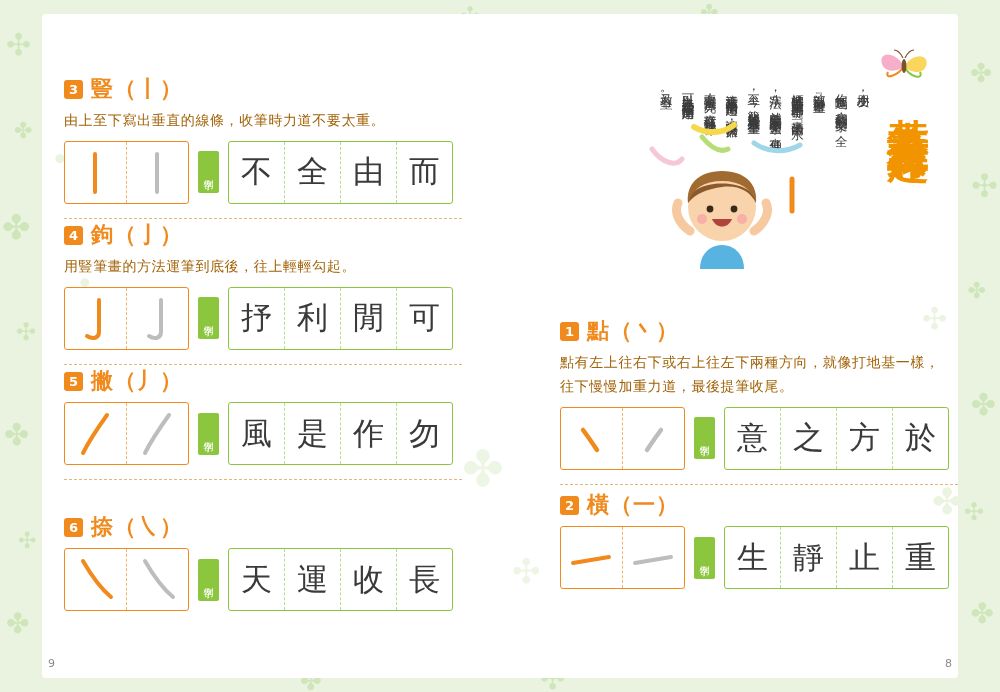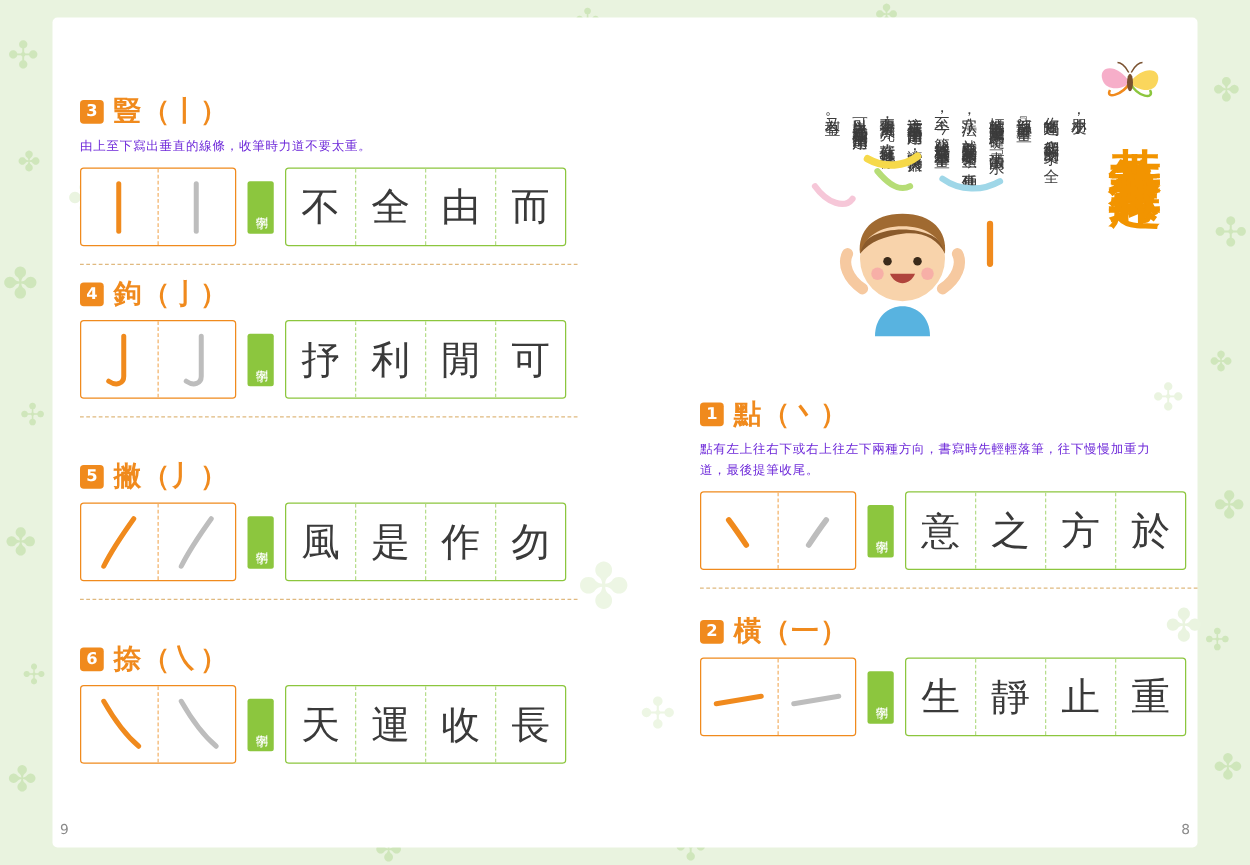"由上至下寫出垂直的線條，收筆時力道不要太重。" .sec-desc { color: #6d28d9 -> #a16207; font-size: 10px -> 14px }
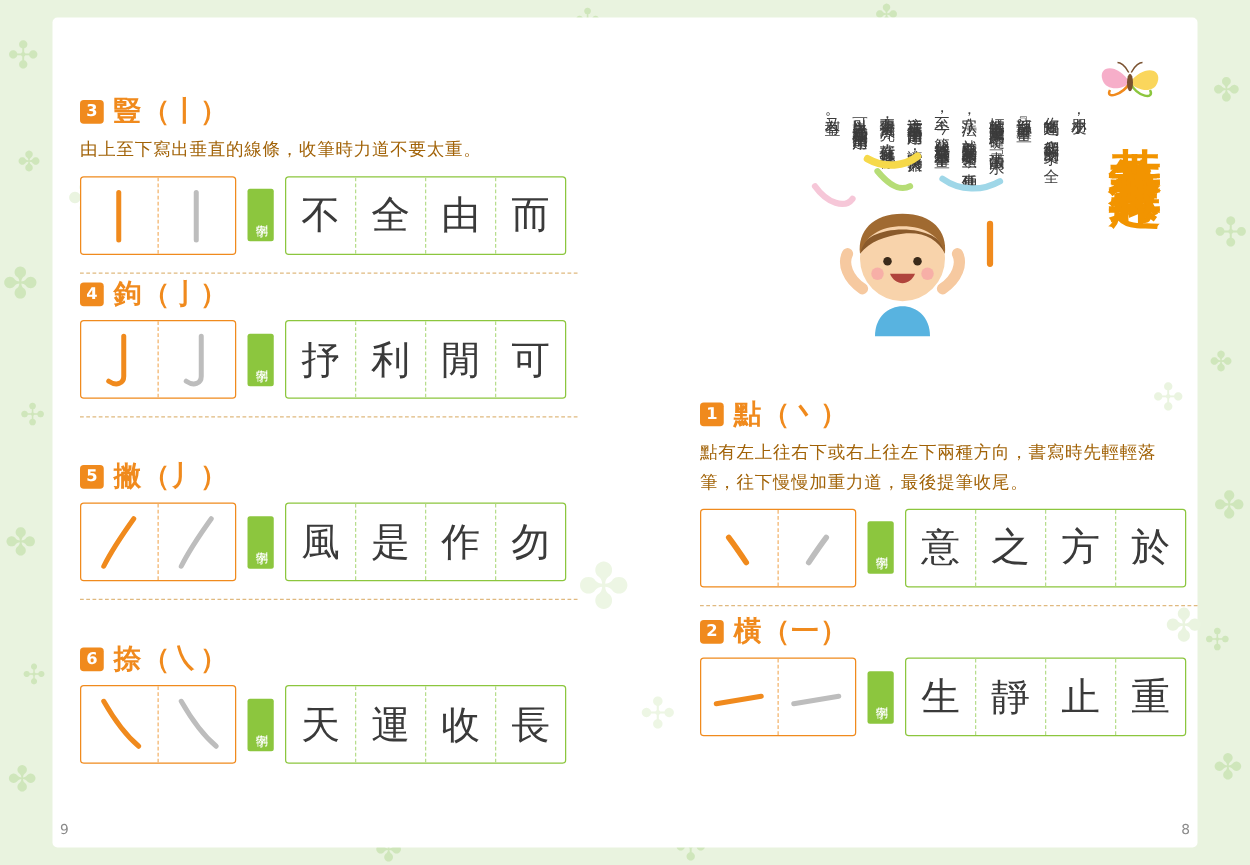"用豎筆畫的方法運筆到底後，往上輕輕勾起。" div.sec-desc { html: none -> <div>用豎筆畫的方法運筆到底後，往上輕輕勾起。</div> }
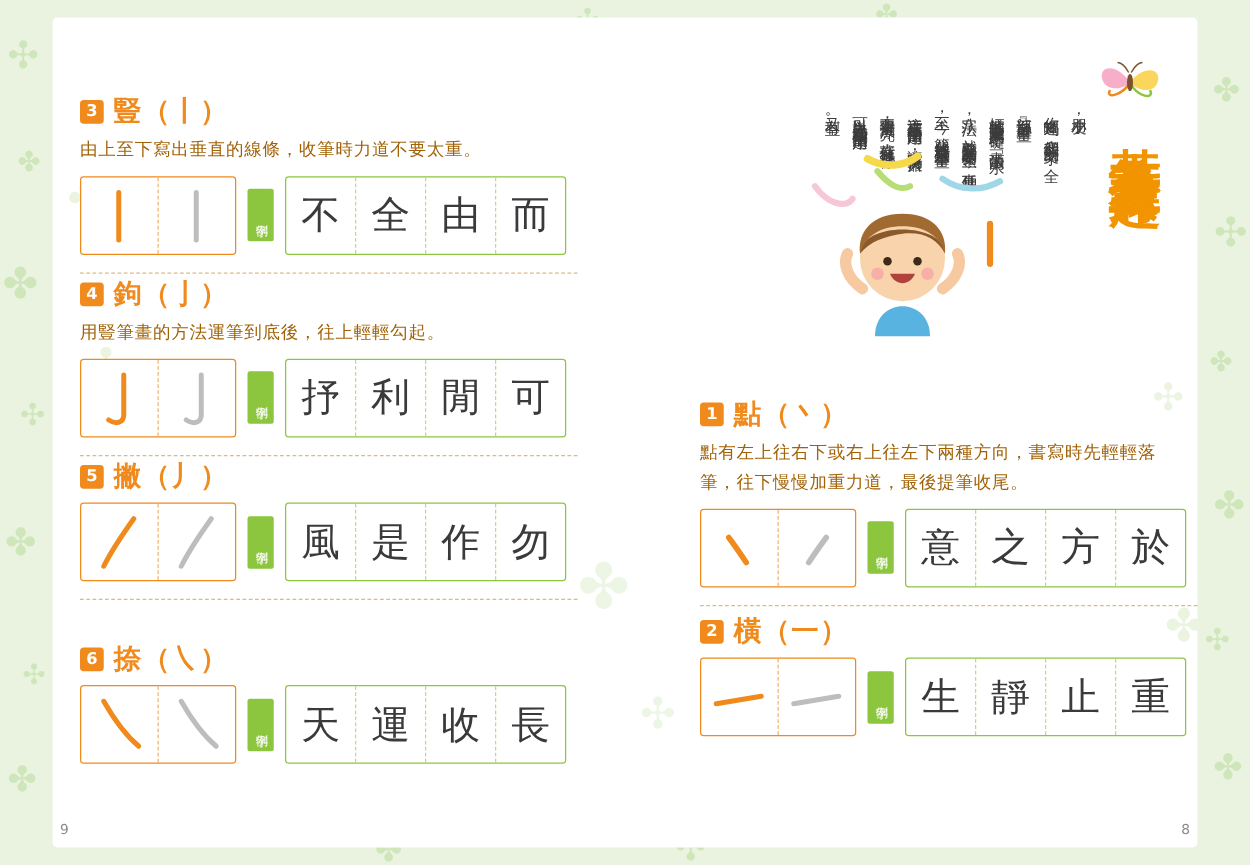"點有左上往右下或右上往左下兩種方向，書寫時先輕輕落筆，往下慢慢加重力道，最後提筆" div.sec-desc { text: 書寫時先輕輕落筆 -> 就像打地基一樣 }
